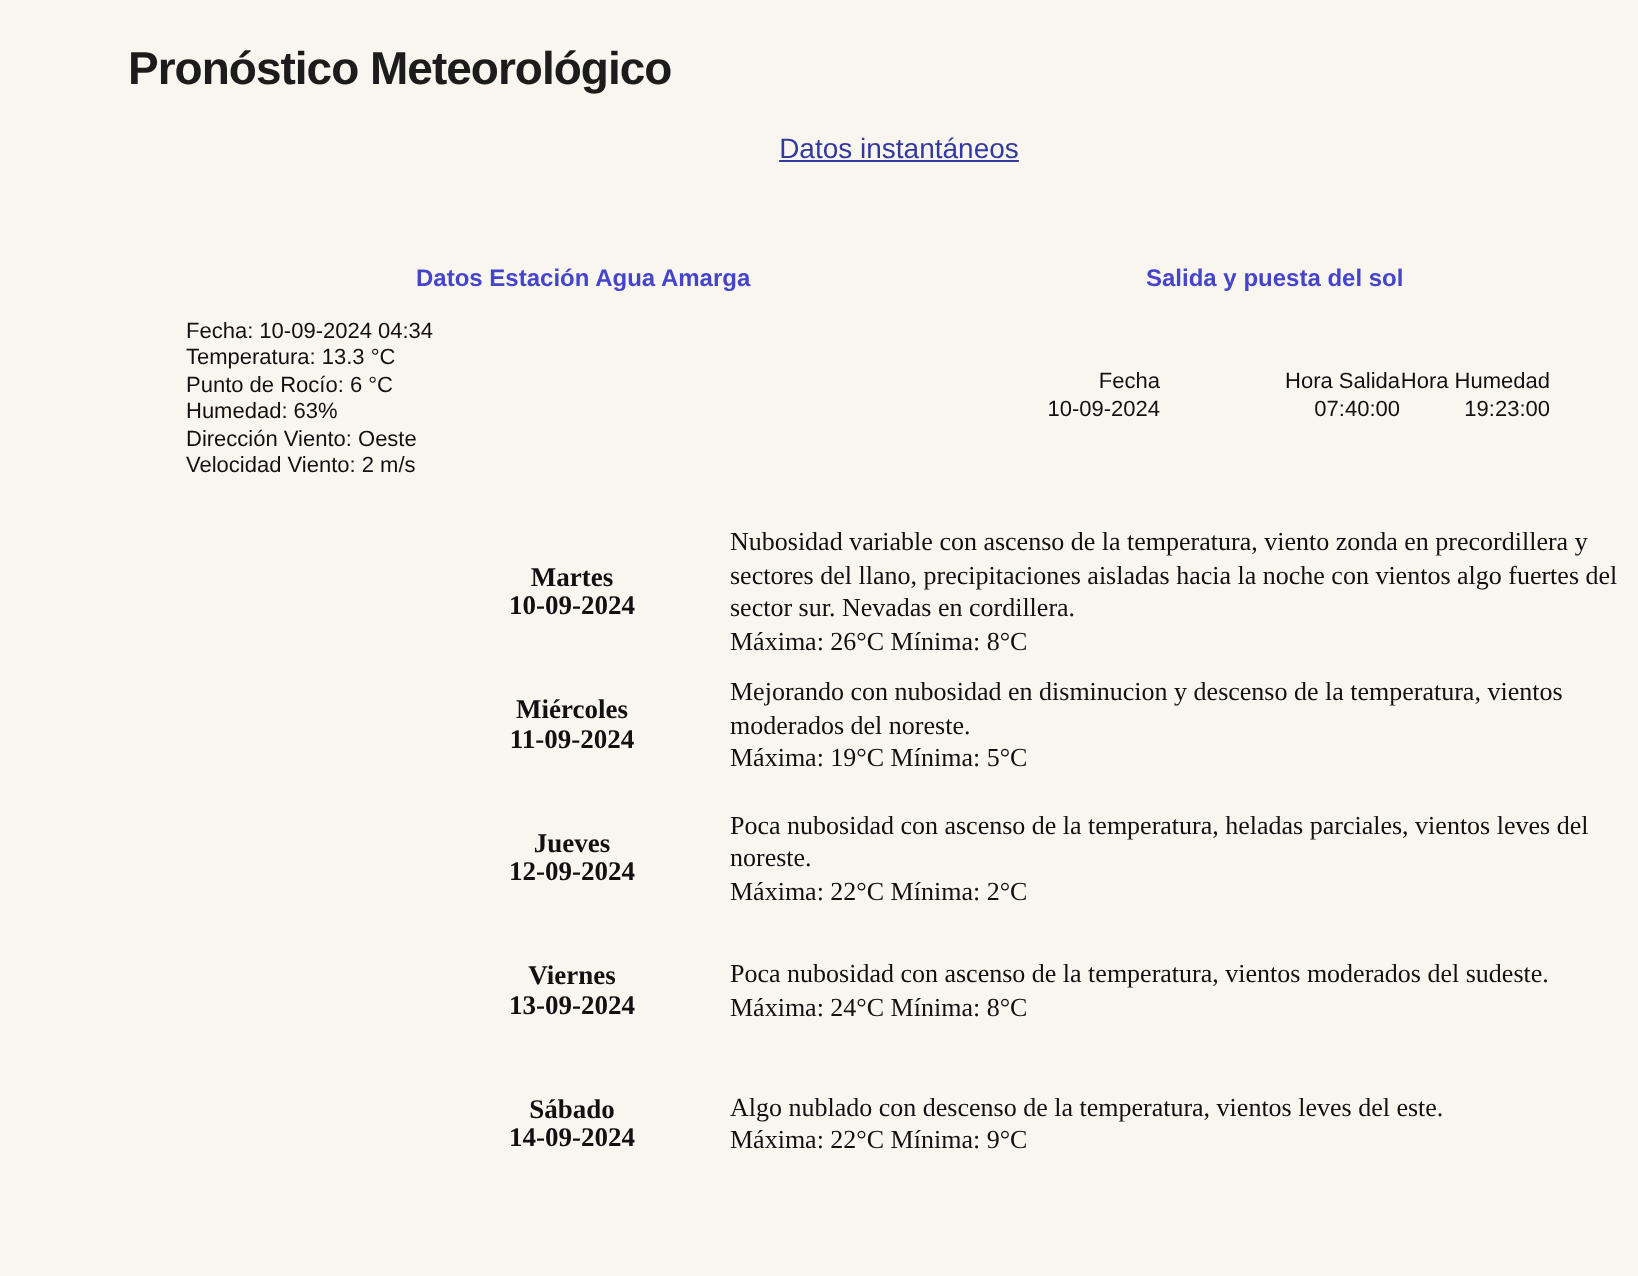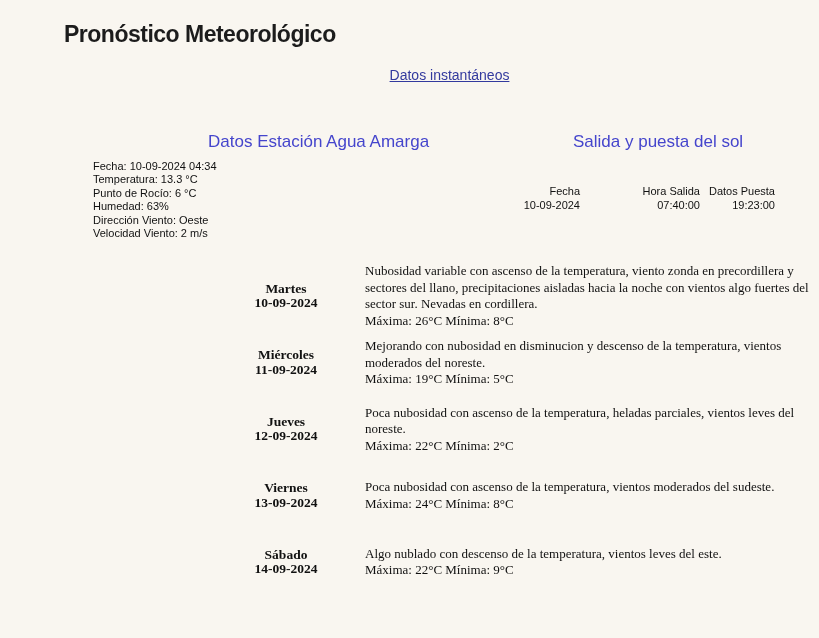"Datos Estación Agua Amarga" .section-header { font-size: 17px -> 12px; font-weight: none -> bold }
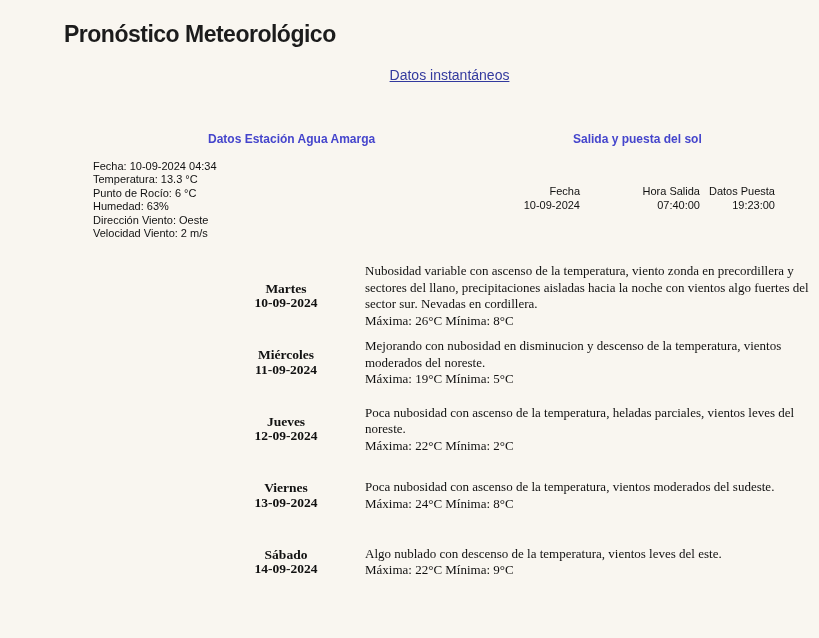"Datos Puesta" div { text: Datos Puesta -> Hora Humedad }
